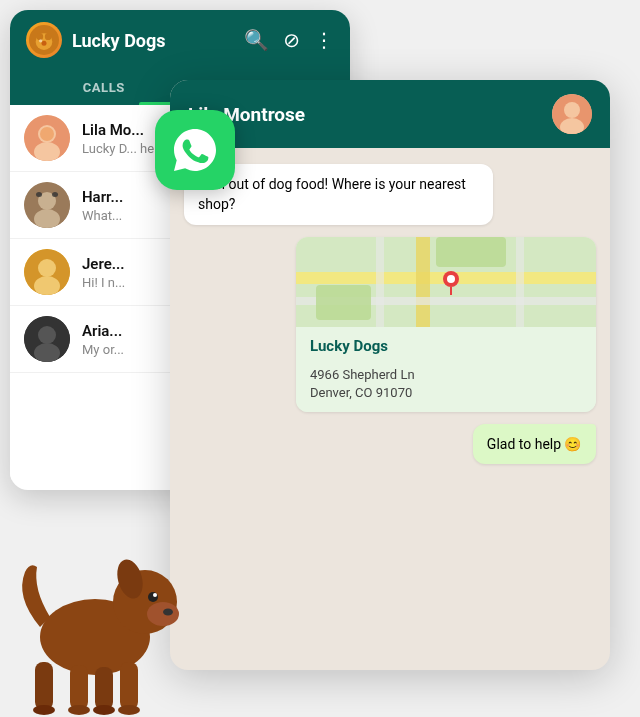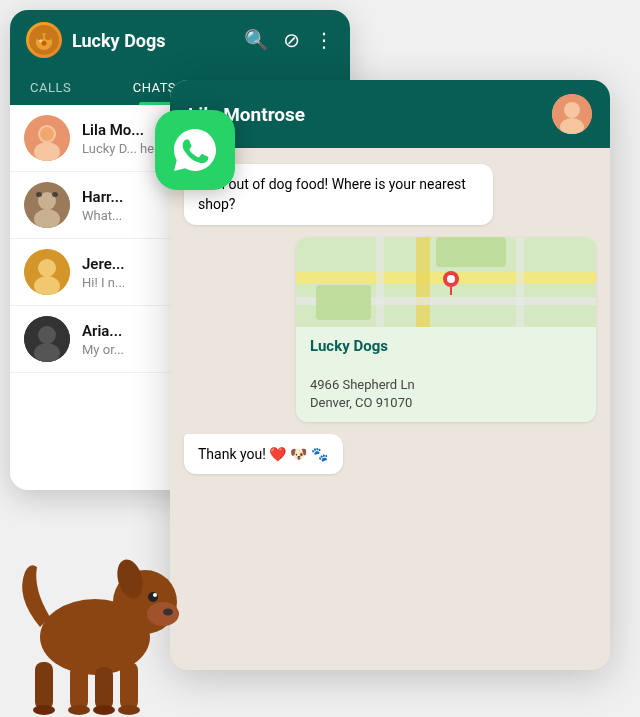"CALLS" .tab { font-weight: 400 -> 700; text-align: left -> right }
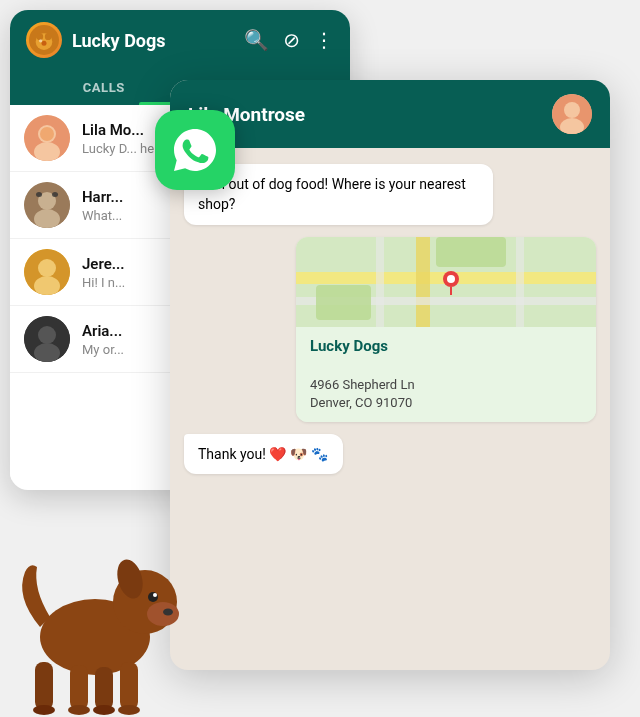"4966 Shepherd Ln" .location-address { margin-top: 21px -> 11px }
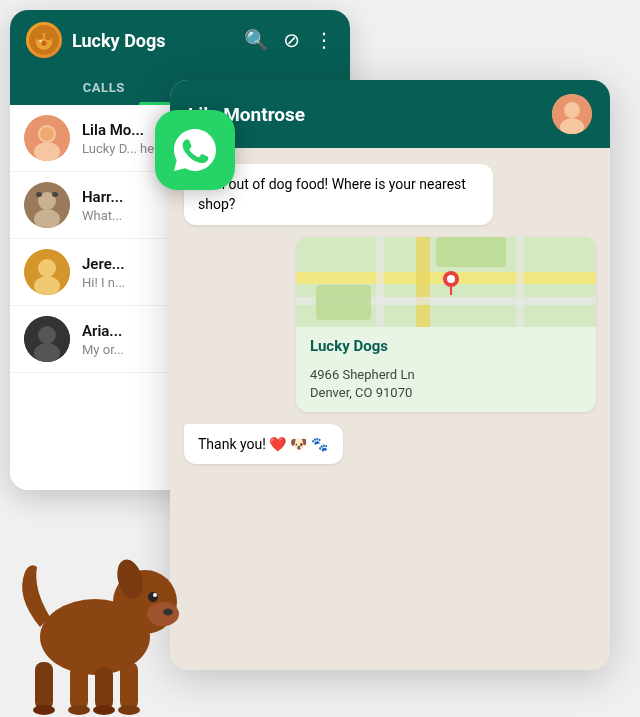"Thank you! ❤️ 🐶 🐾" div.msg-bubble { html: <div> <span>Thank you! ❤️ 🐶 🐾</span> </div> -> none }
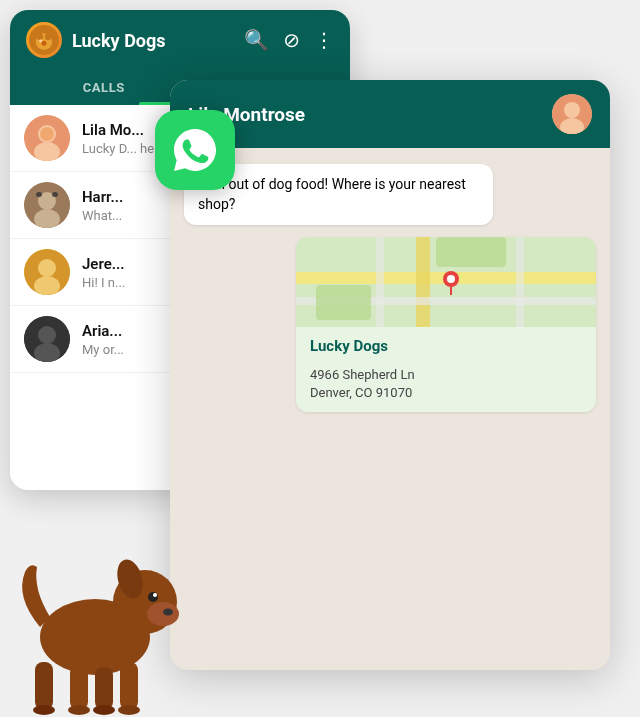"Glad to help 😊" div.msg-bubble { html: none -> <div> <span>Glad to help 😊</span> </div> }
